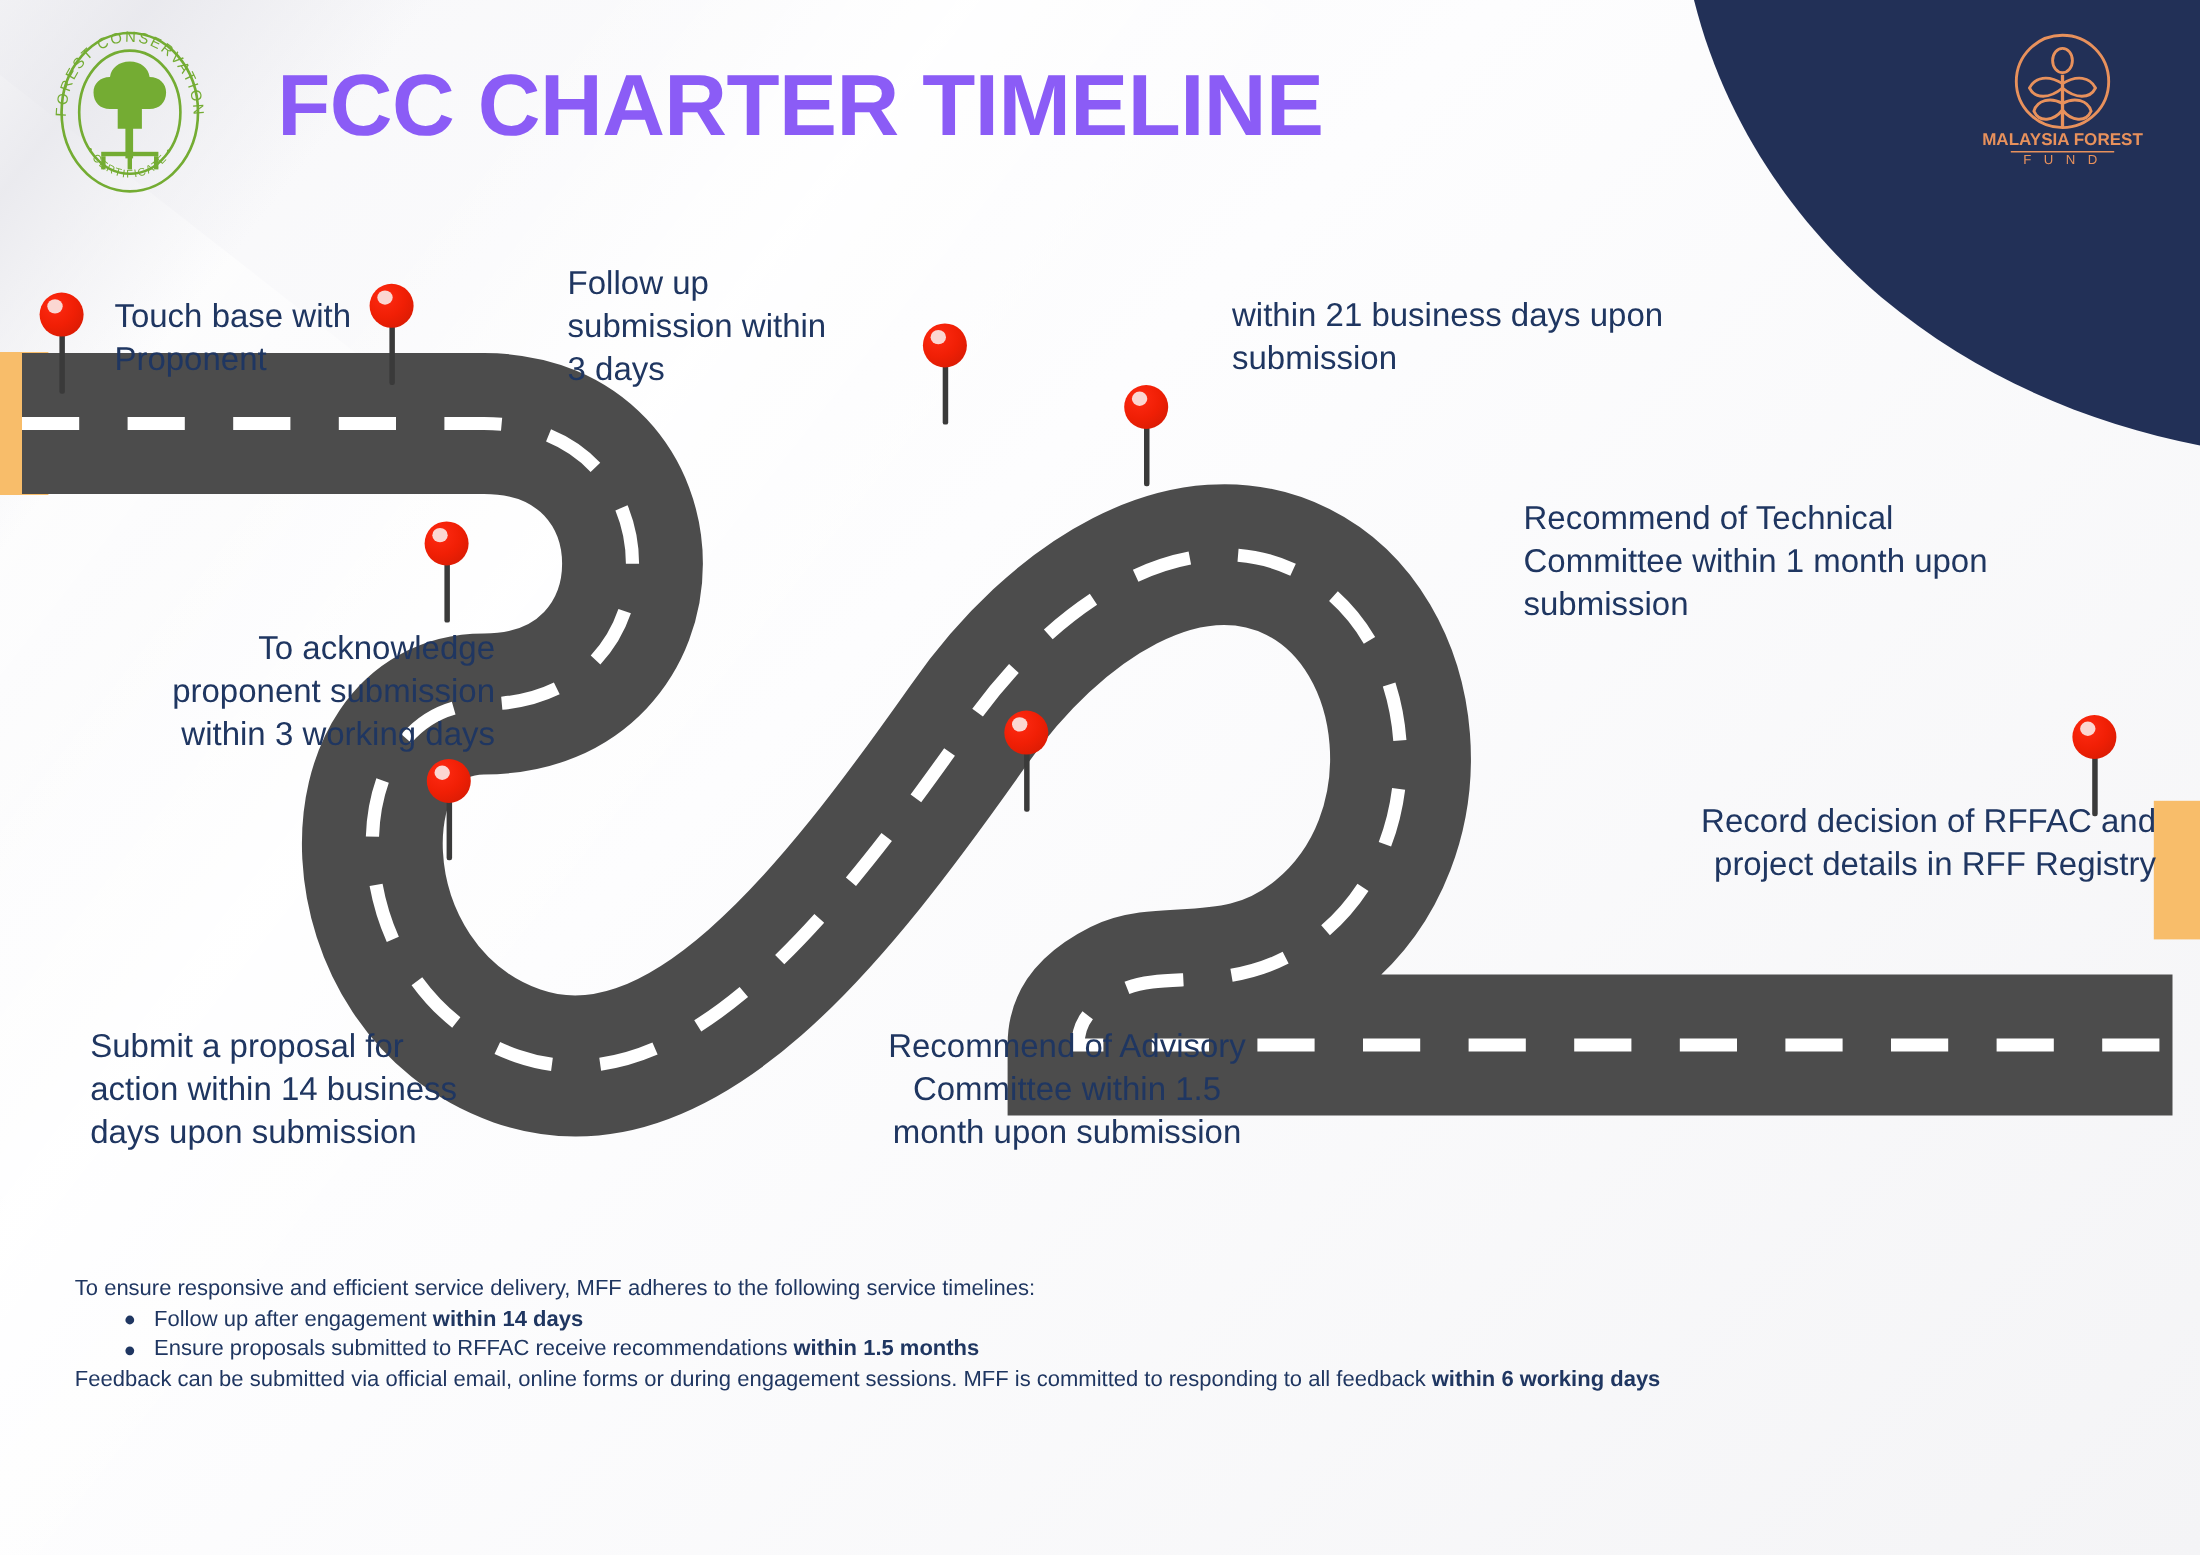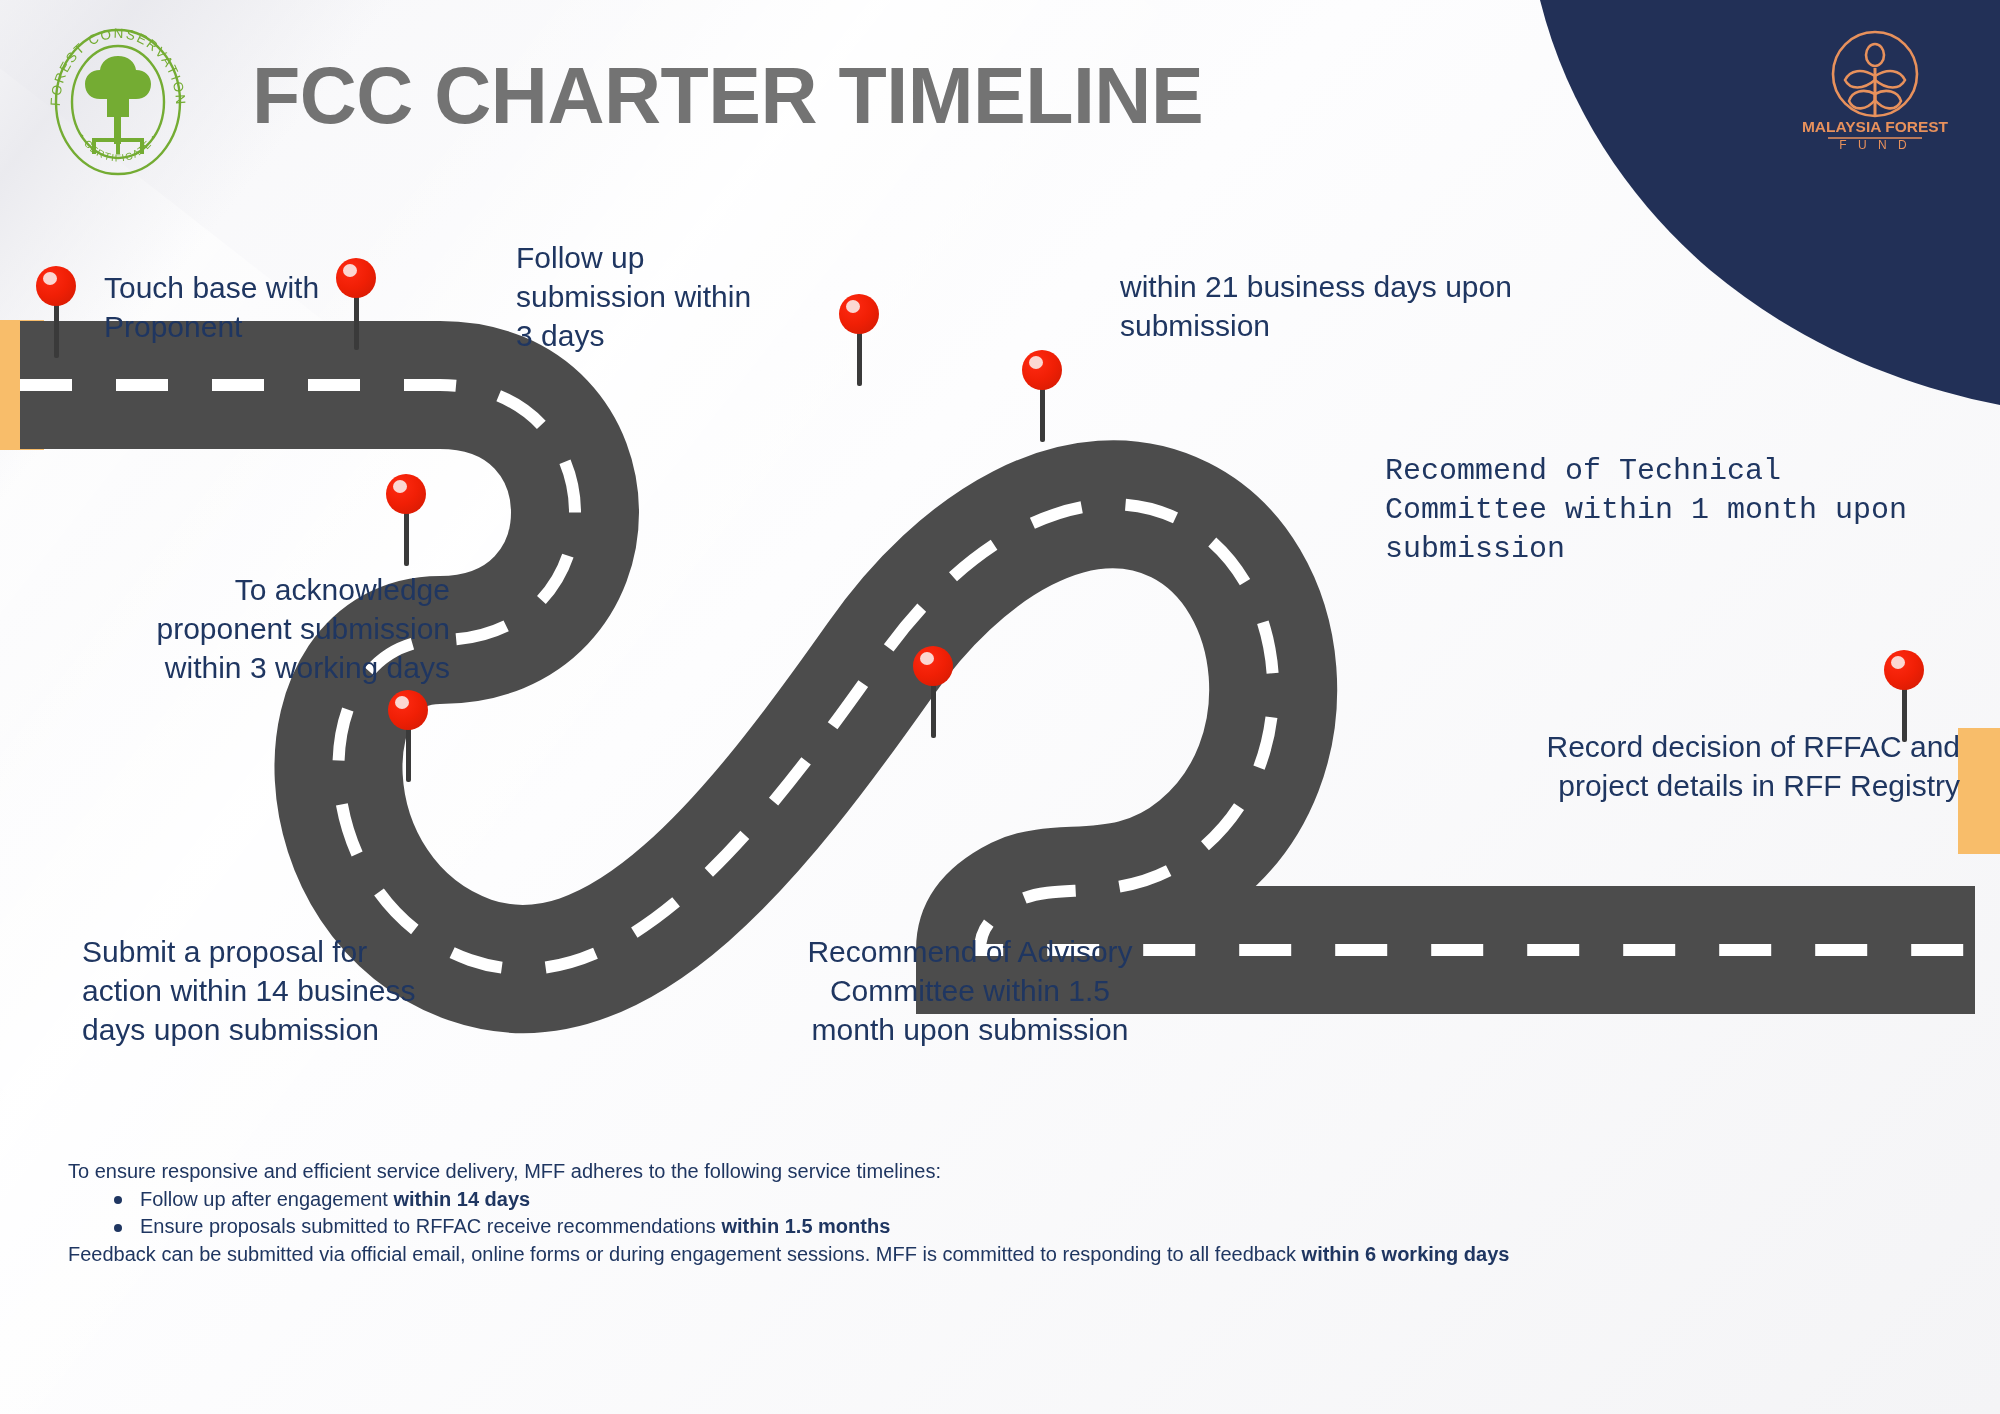"FCC CHARTER TIMELINE" #title { color: #737373 -> #8b5cf6 }
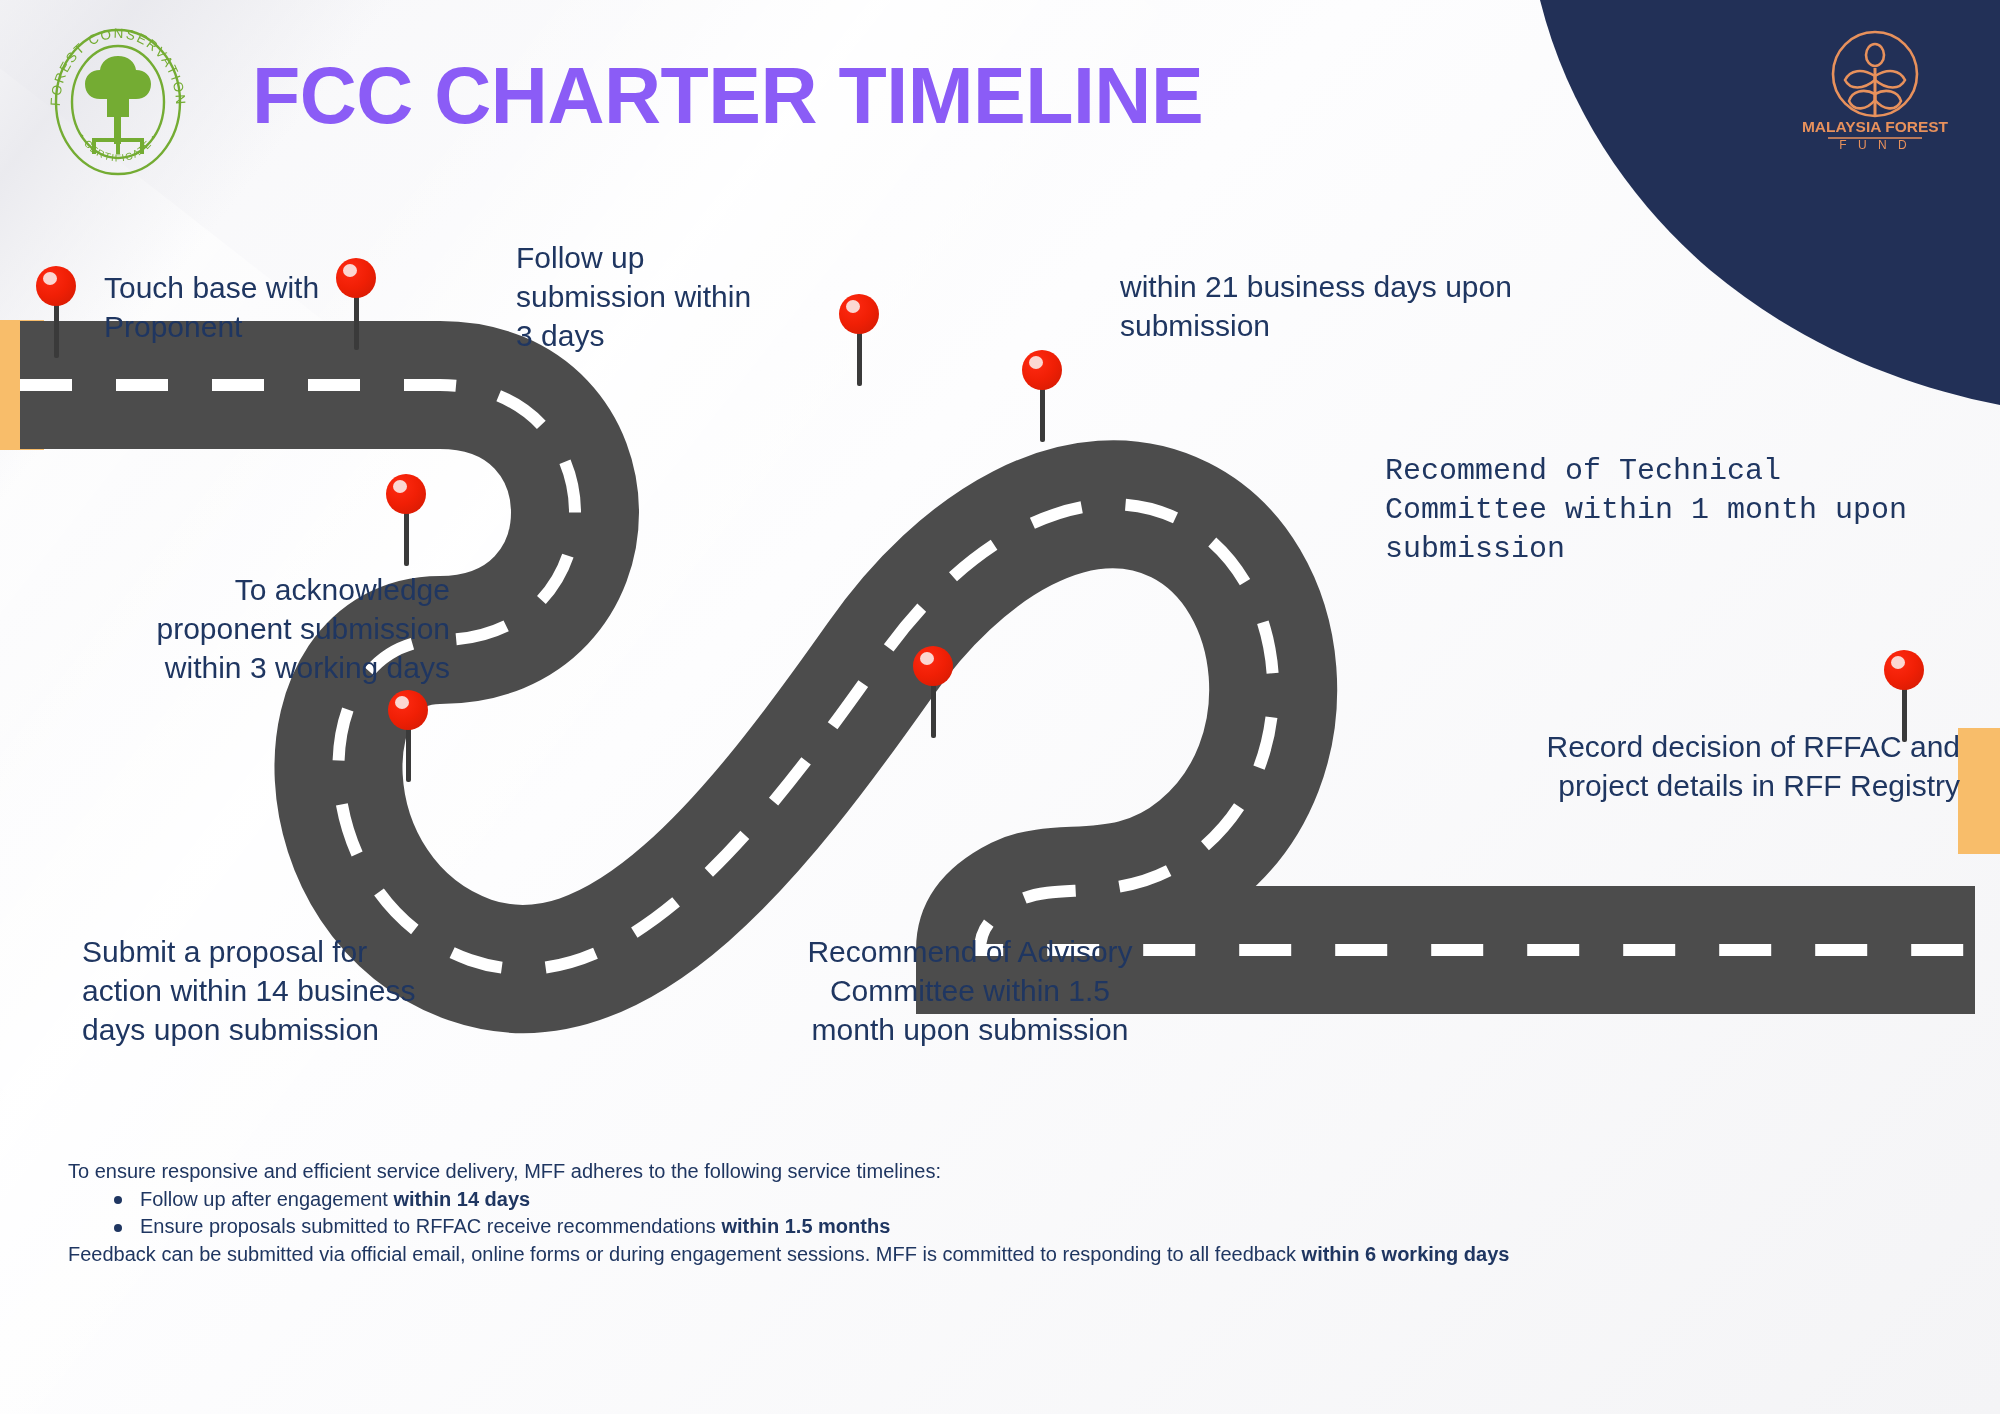"Recommend of Technical" div.step-label { font-family: Liberation Mono, monospace -> none }
